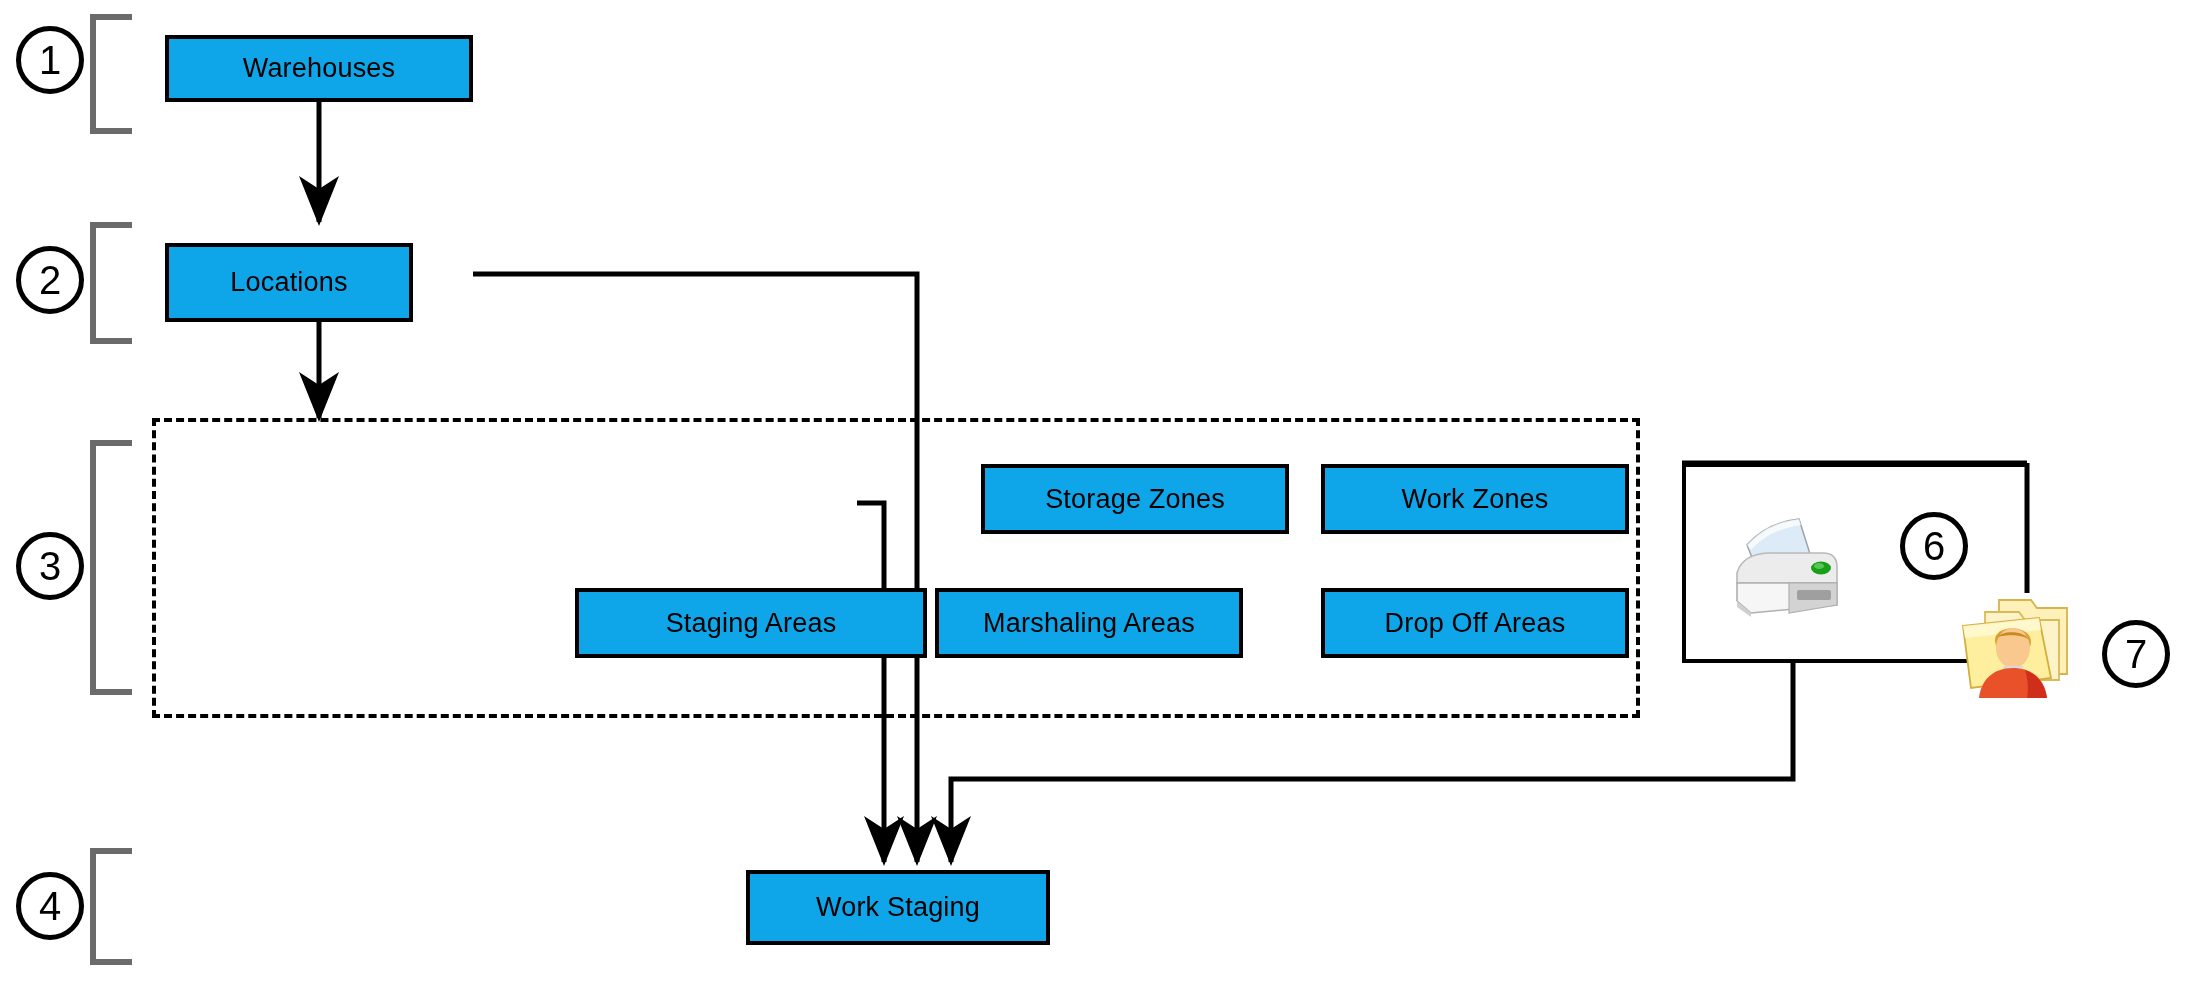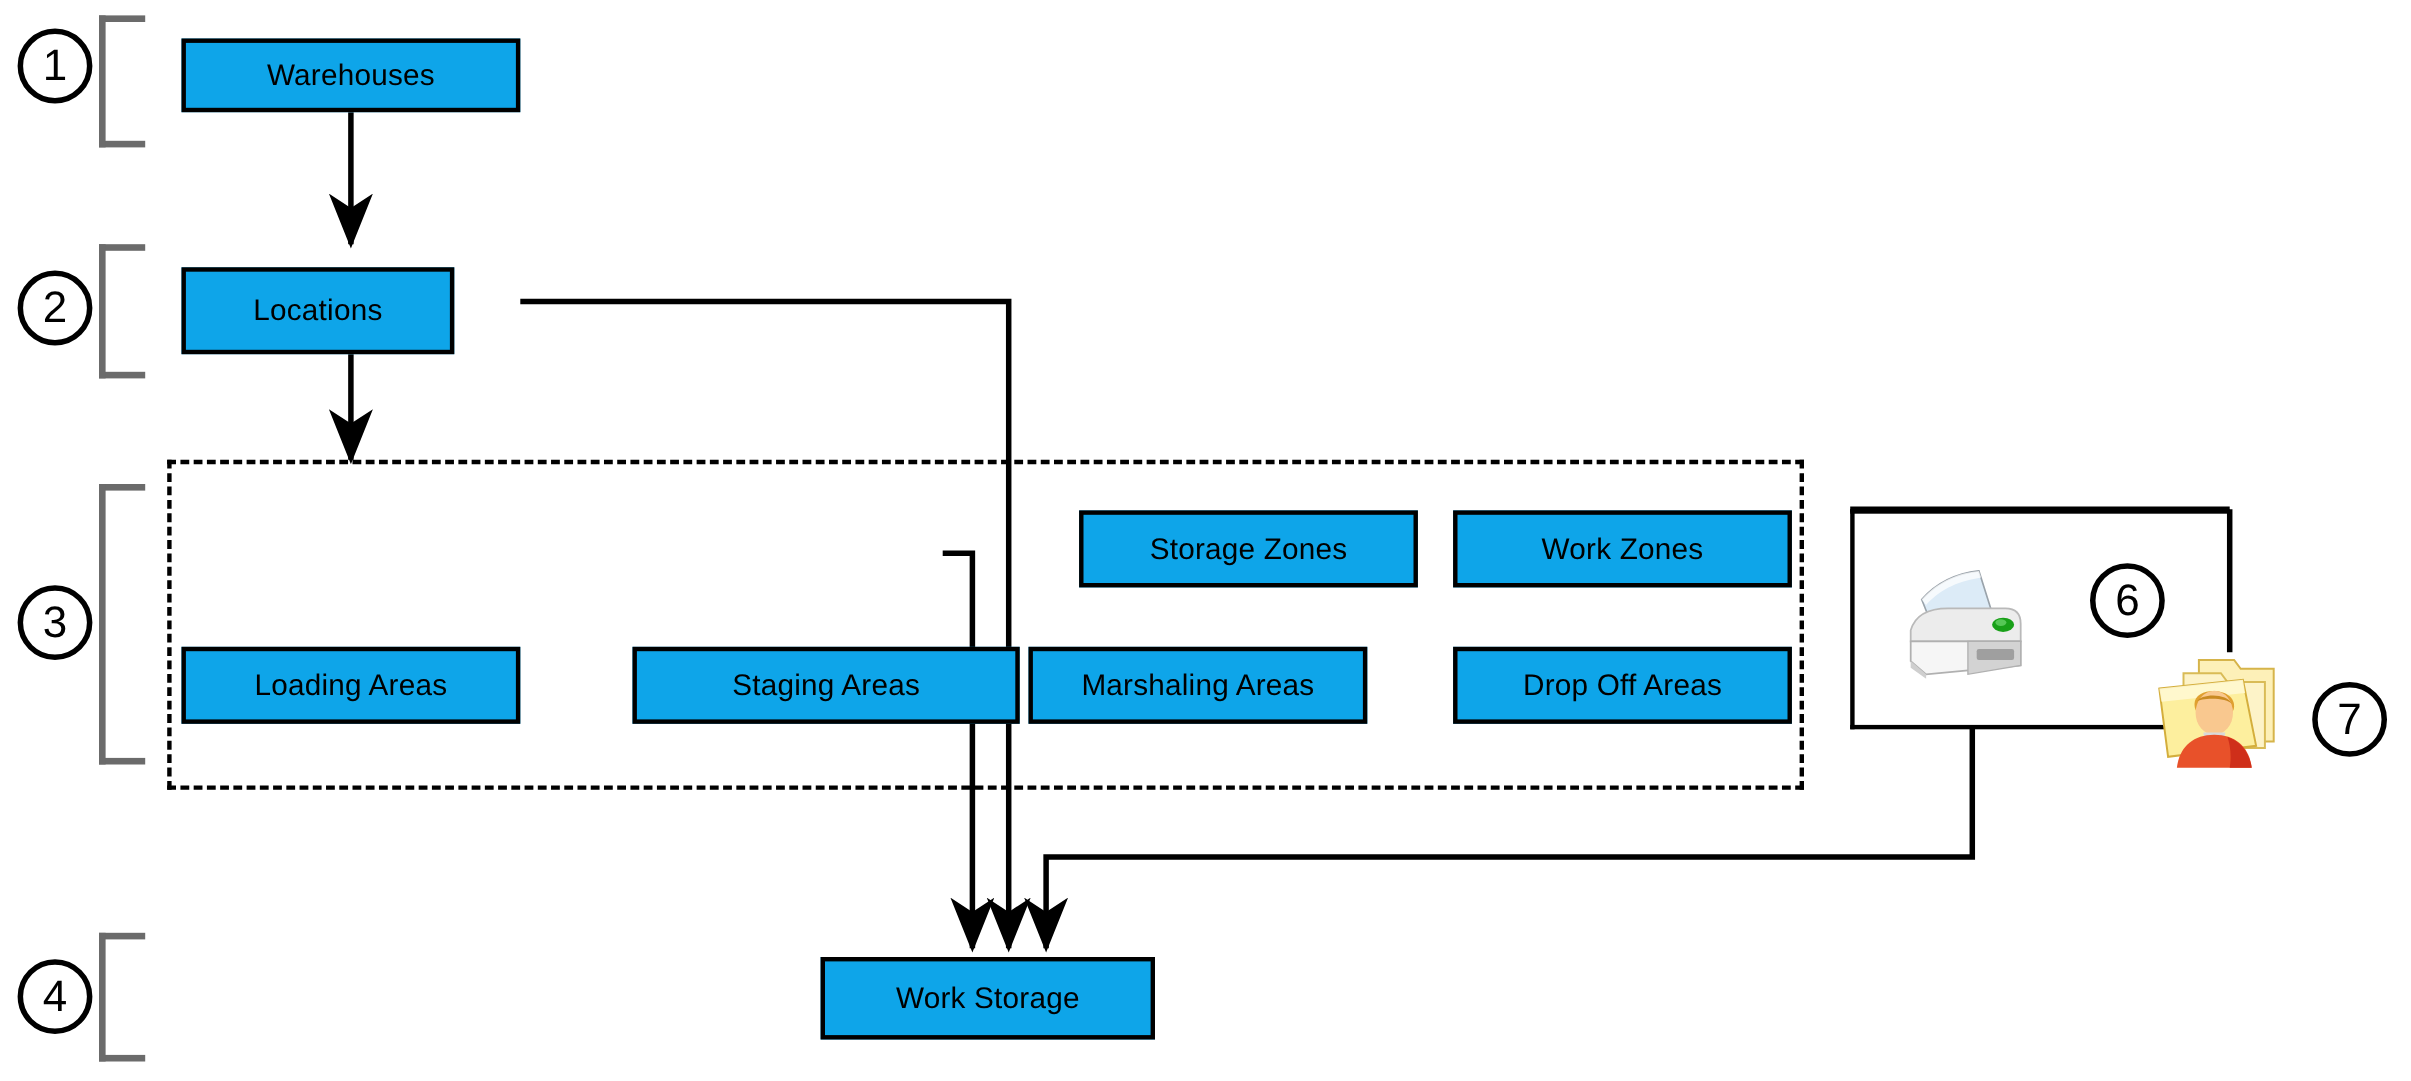"Loading Areas" div.node-box { html: <div>Loading Areas</div> -> none }
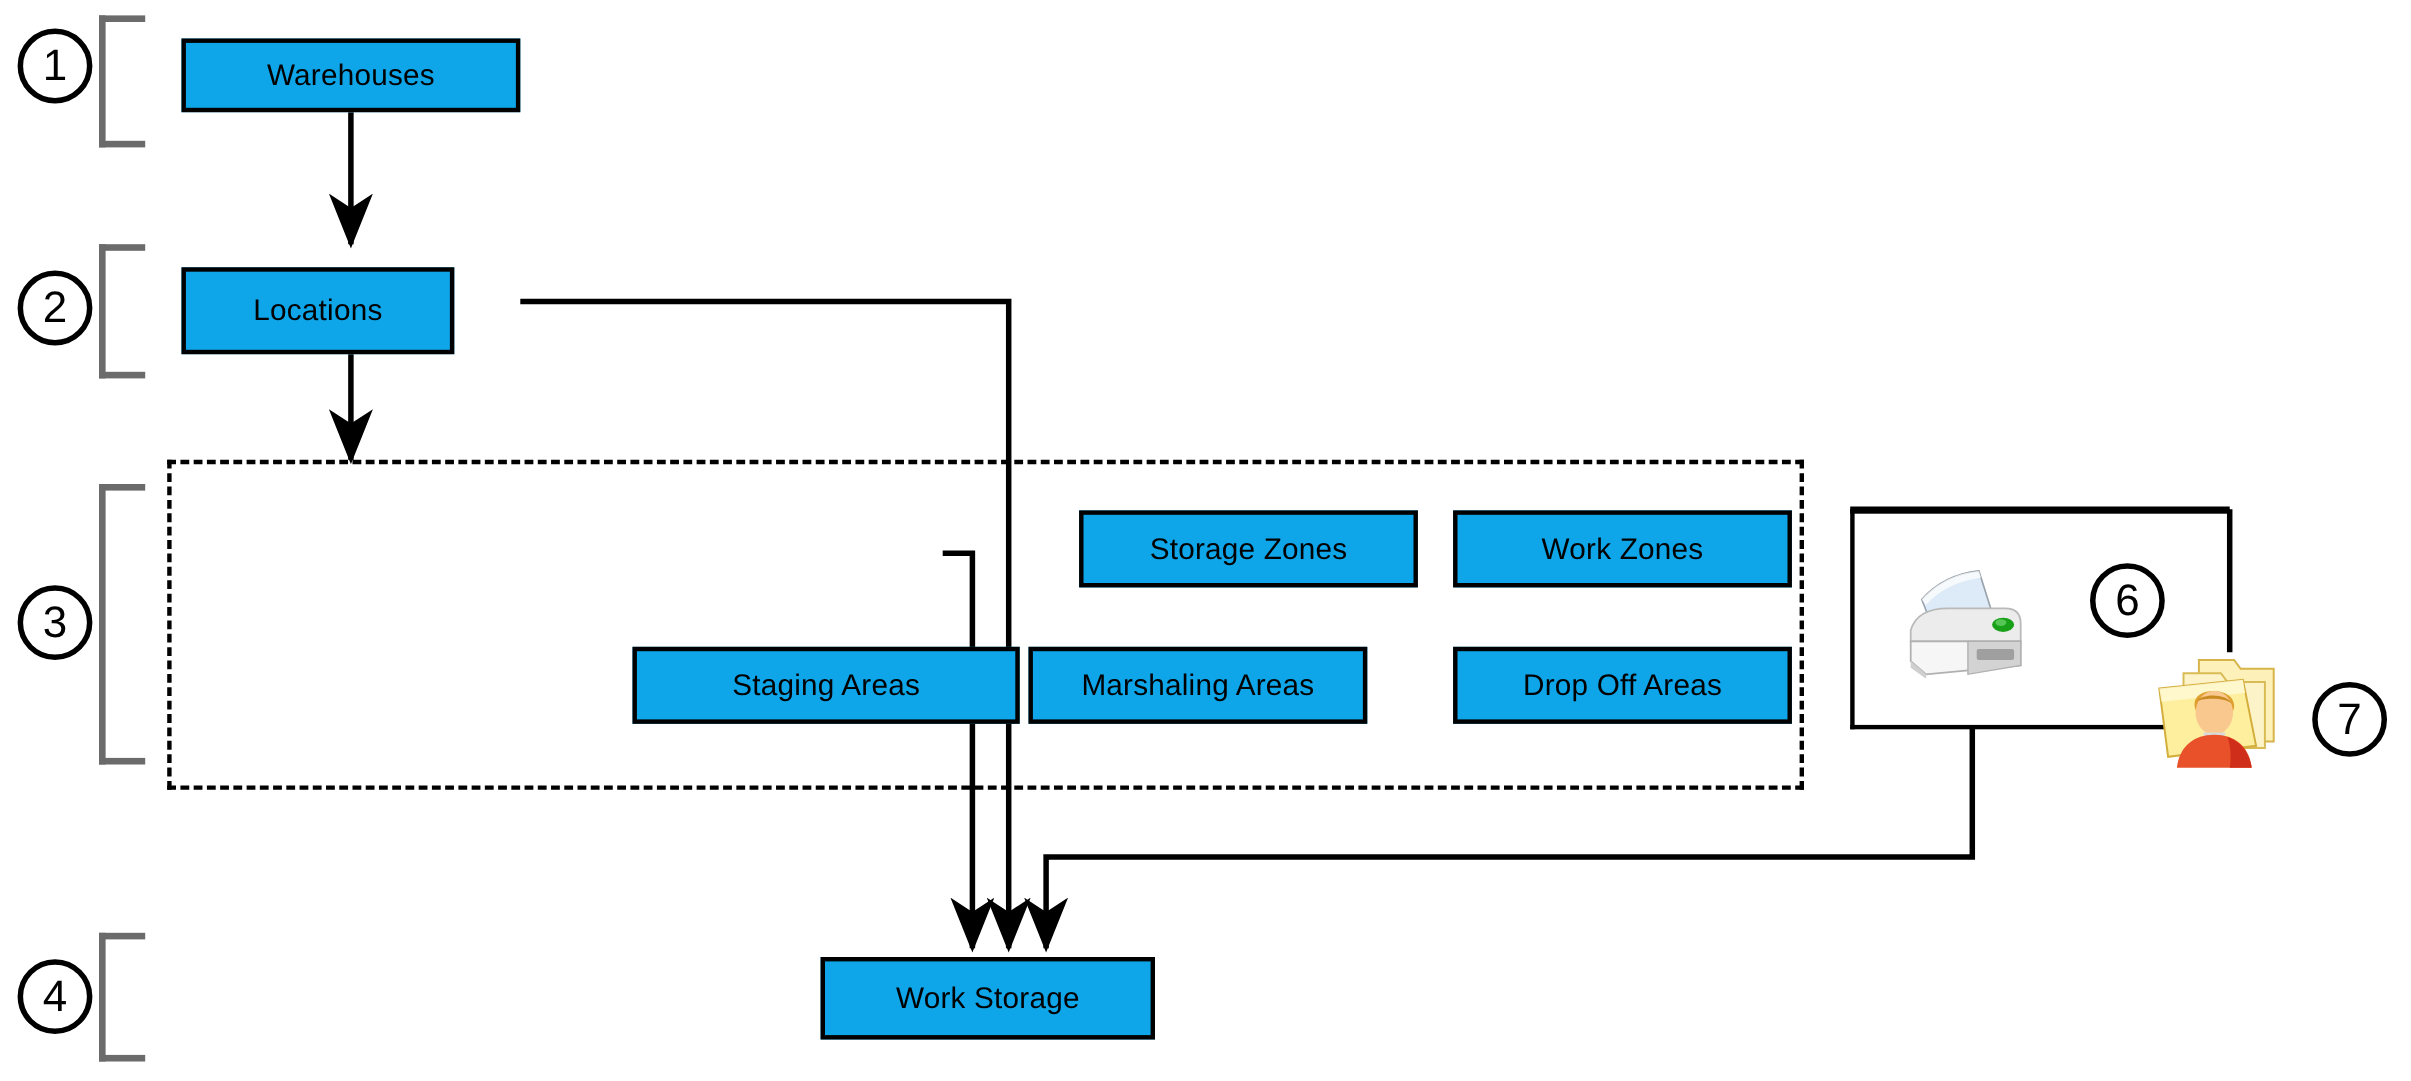"Work Storage" div.node-box { text: Storage -> Staging }
